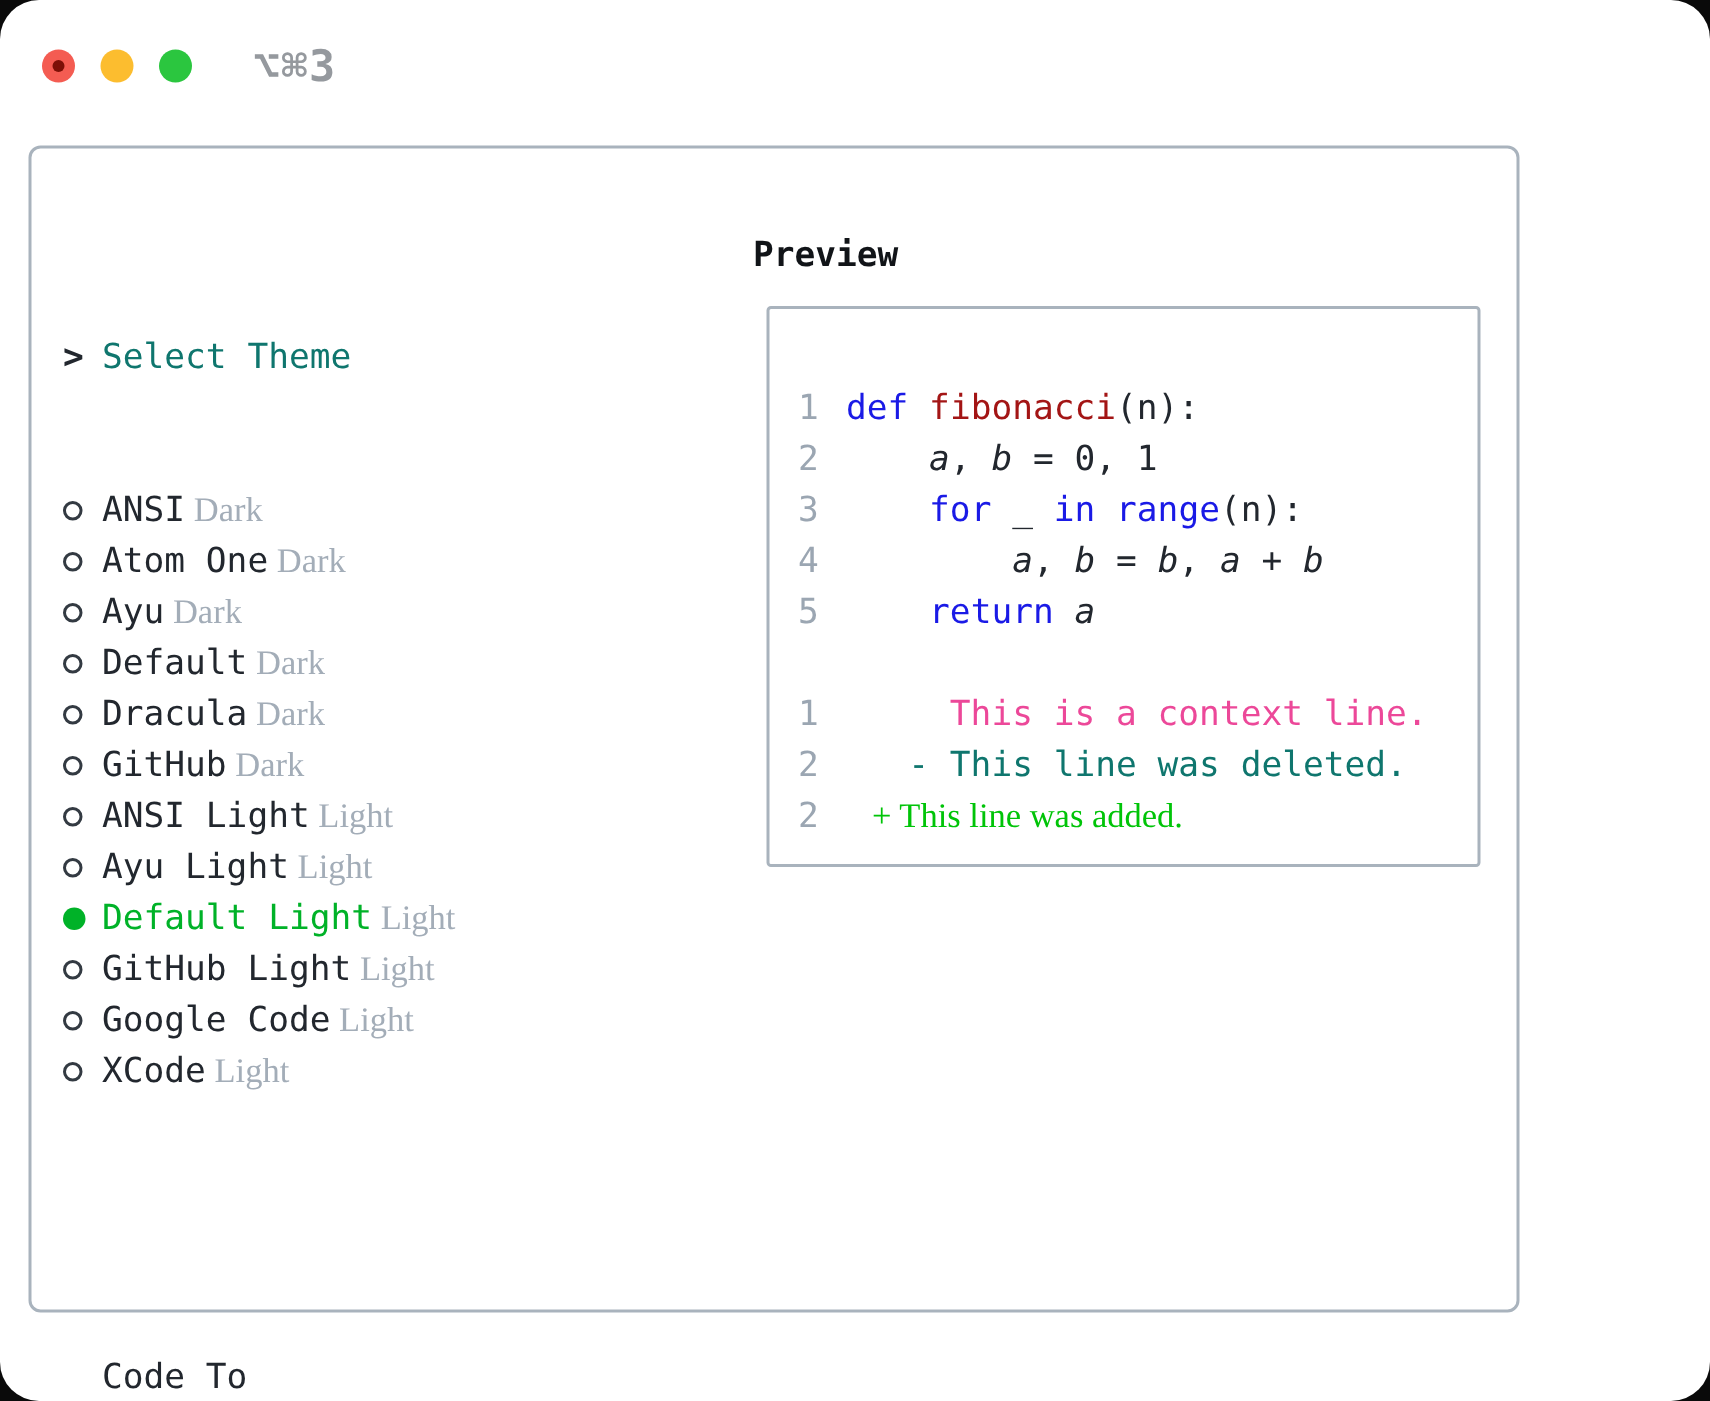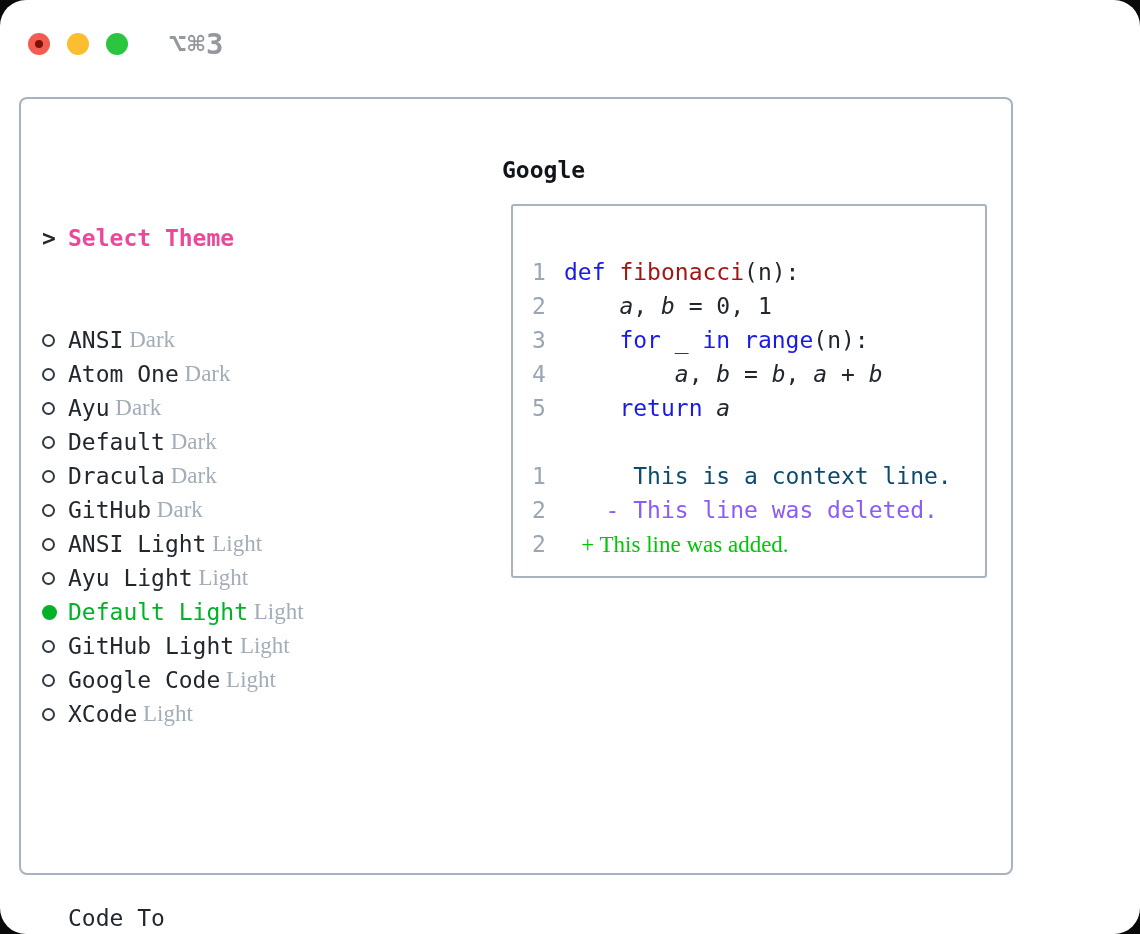"Google" div.preview-title { text: Google -> Preview }
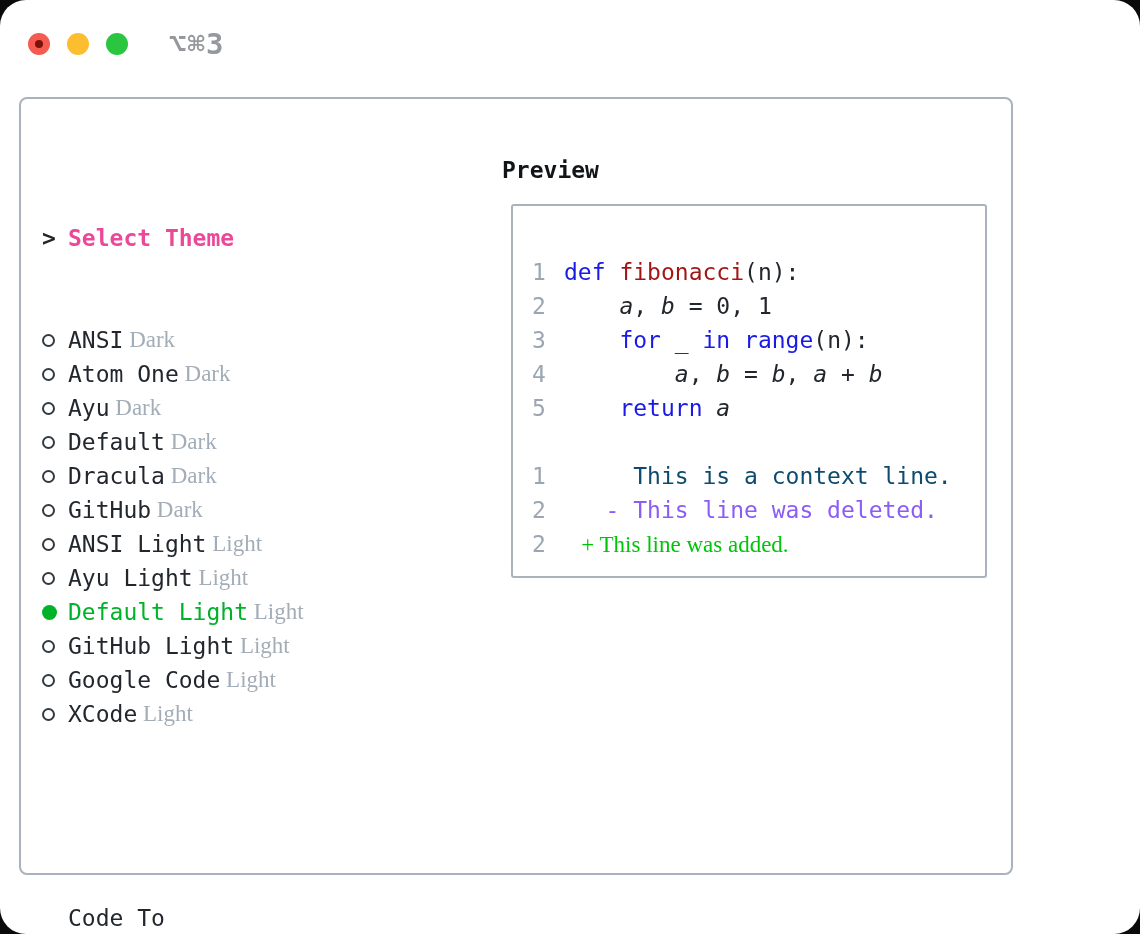"Select Theme" .title-text { color: #ec4899 -> #0f766e; font-weight: bold -> normal }
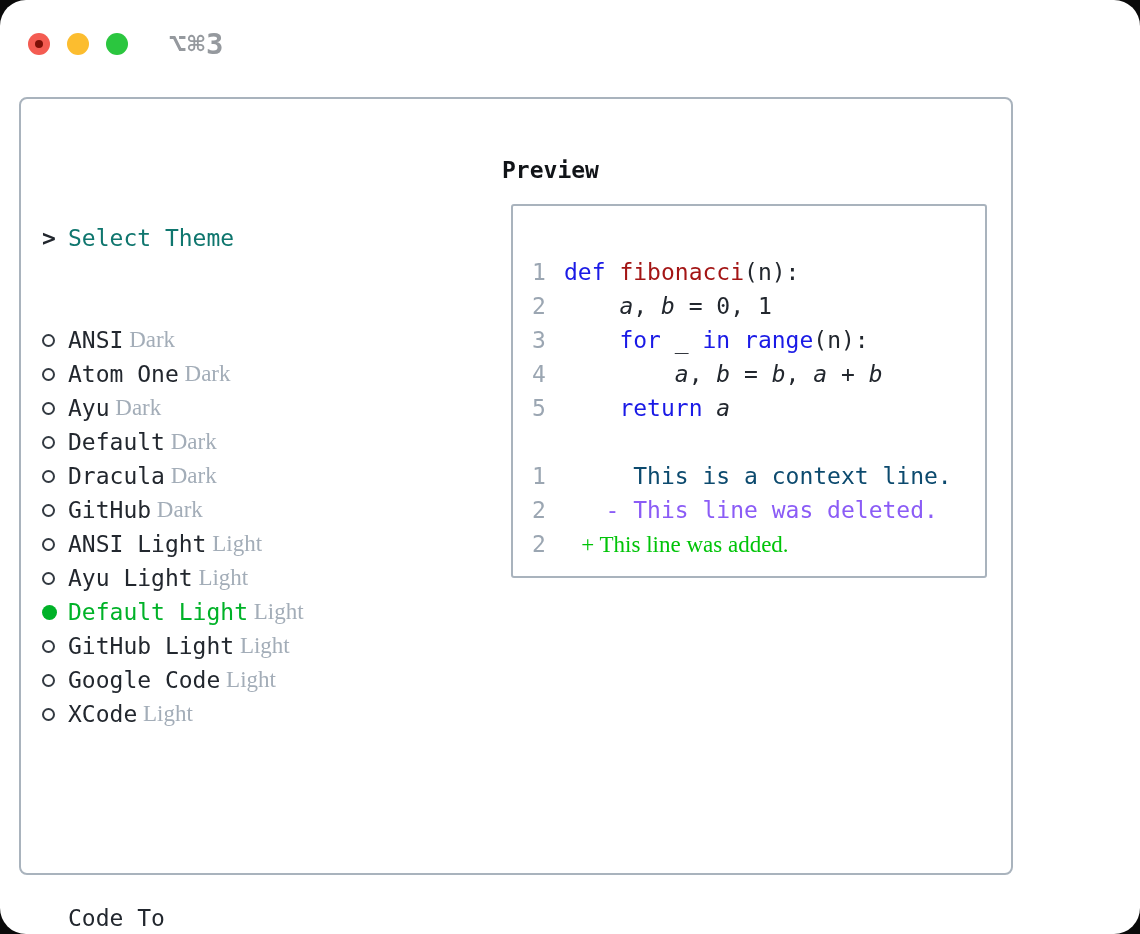"This is a context line." .dtxt.ctx { color: #0c4a6e -> #ec4899 }
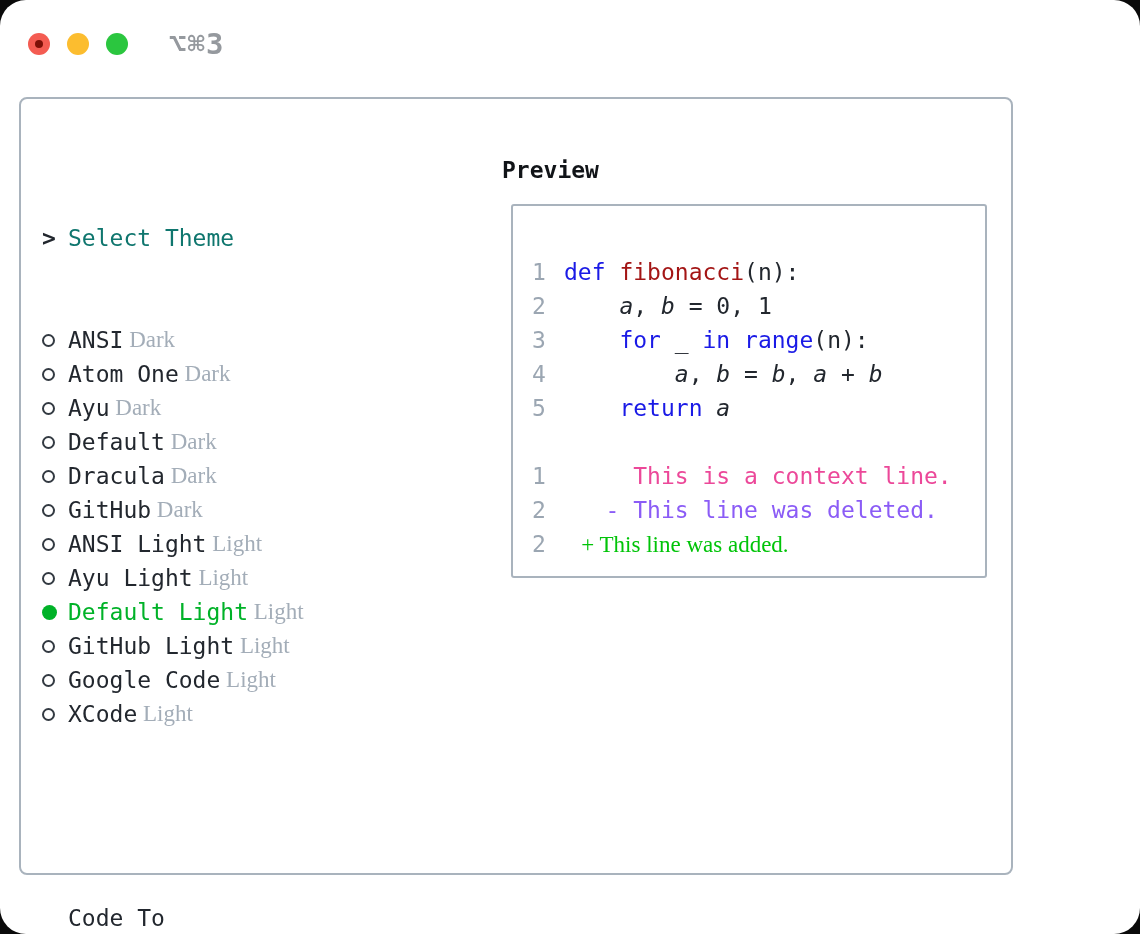"- This line was deleted." .dtxt.del { color: #8b5cf6 -> #0f766e }
